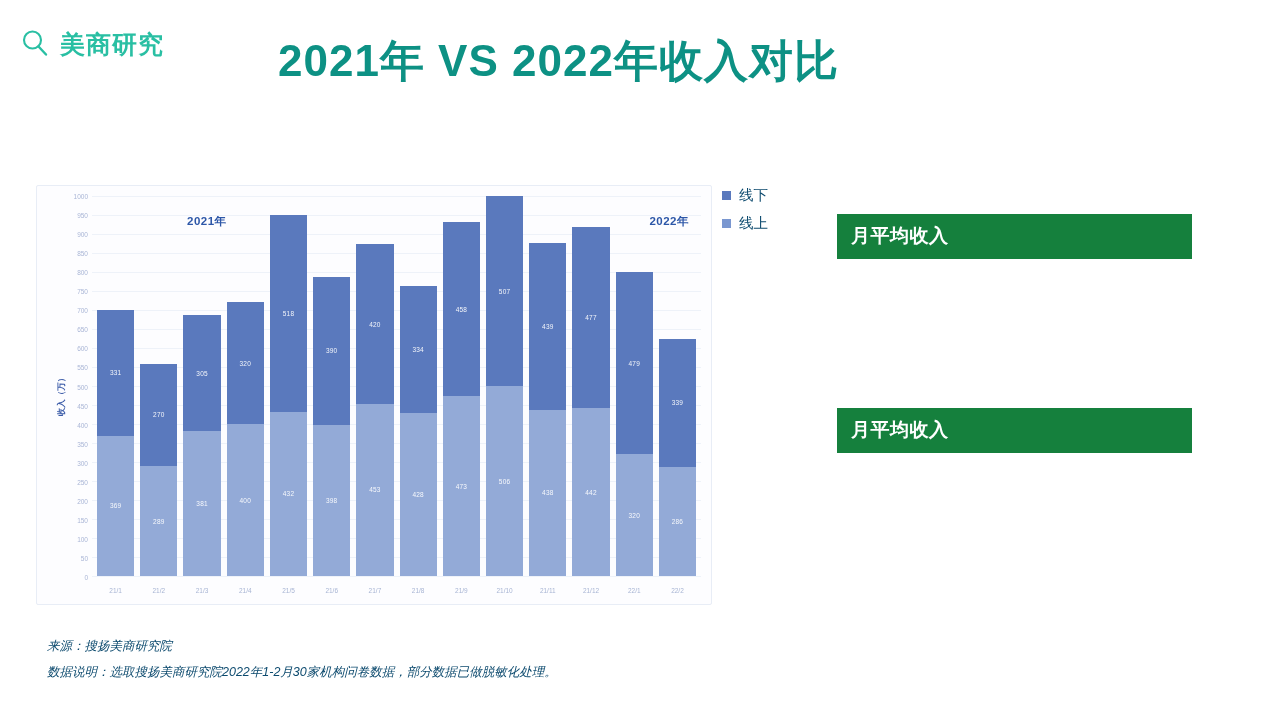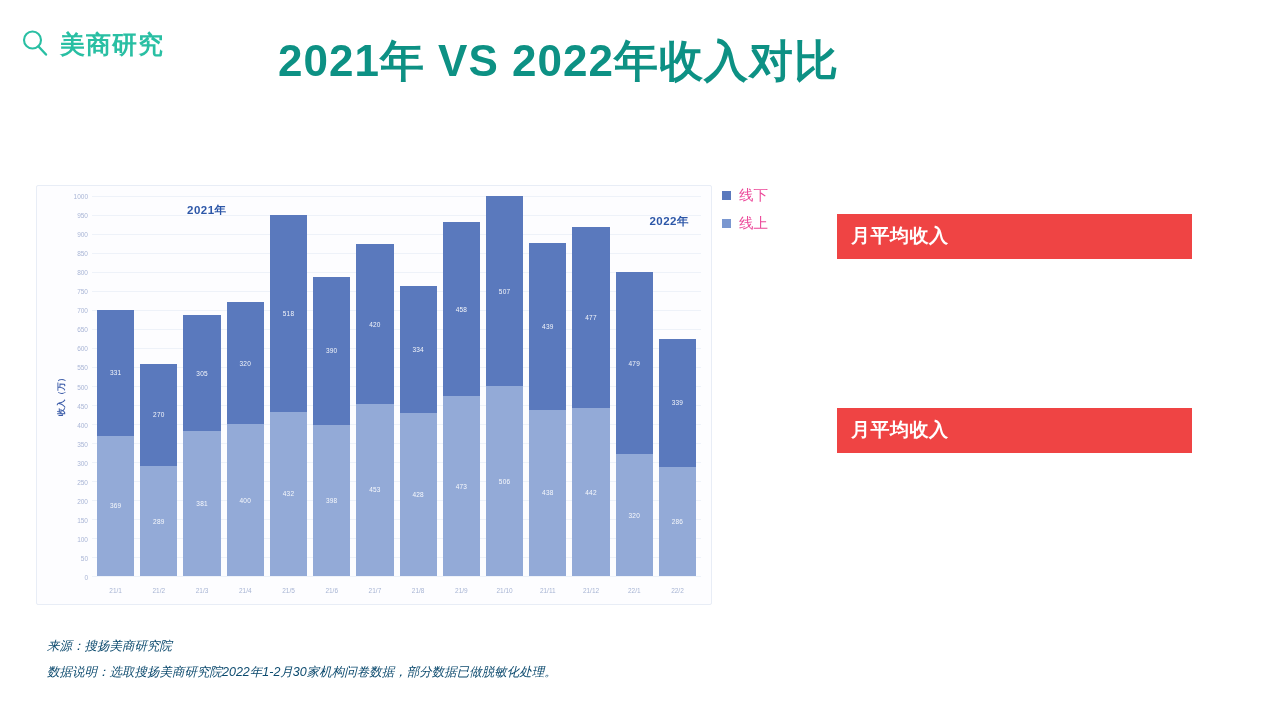"线下" .legend-label { color: #ec4899 -> #0c4a6e }
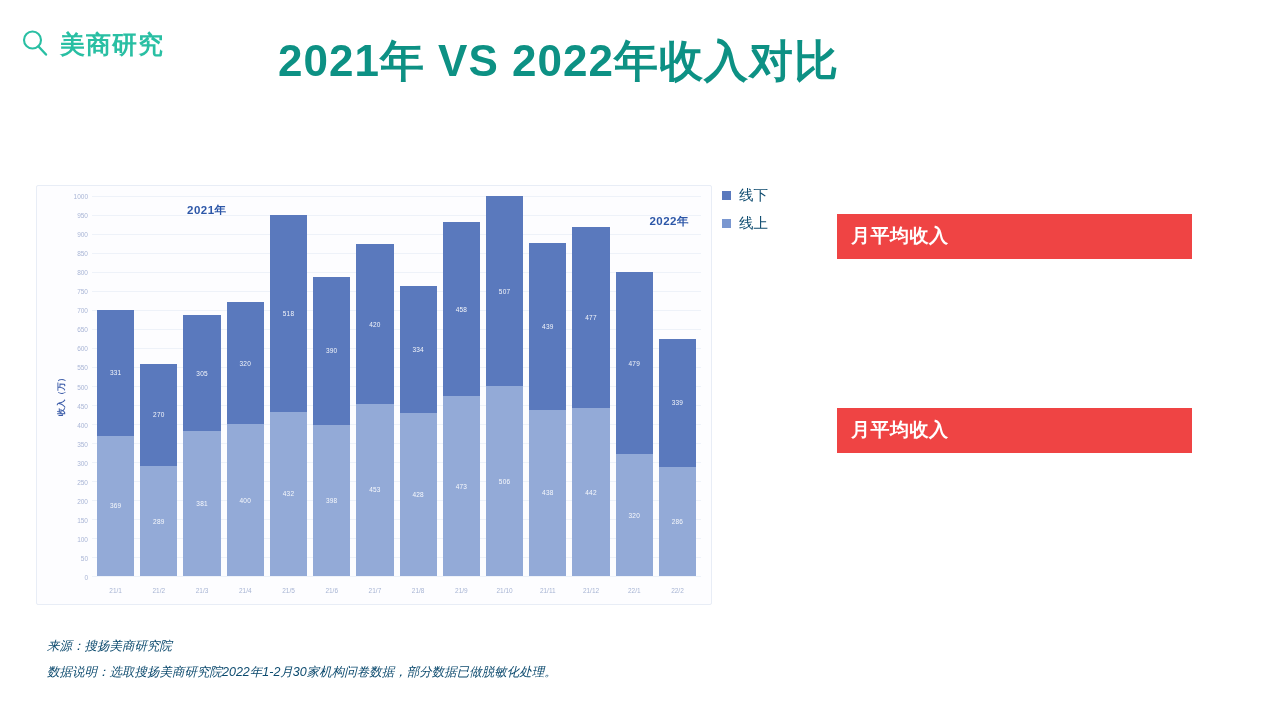"2021年" .ann-2021 { top: 17px -> 28px }
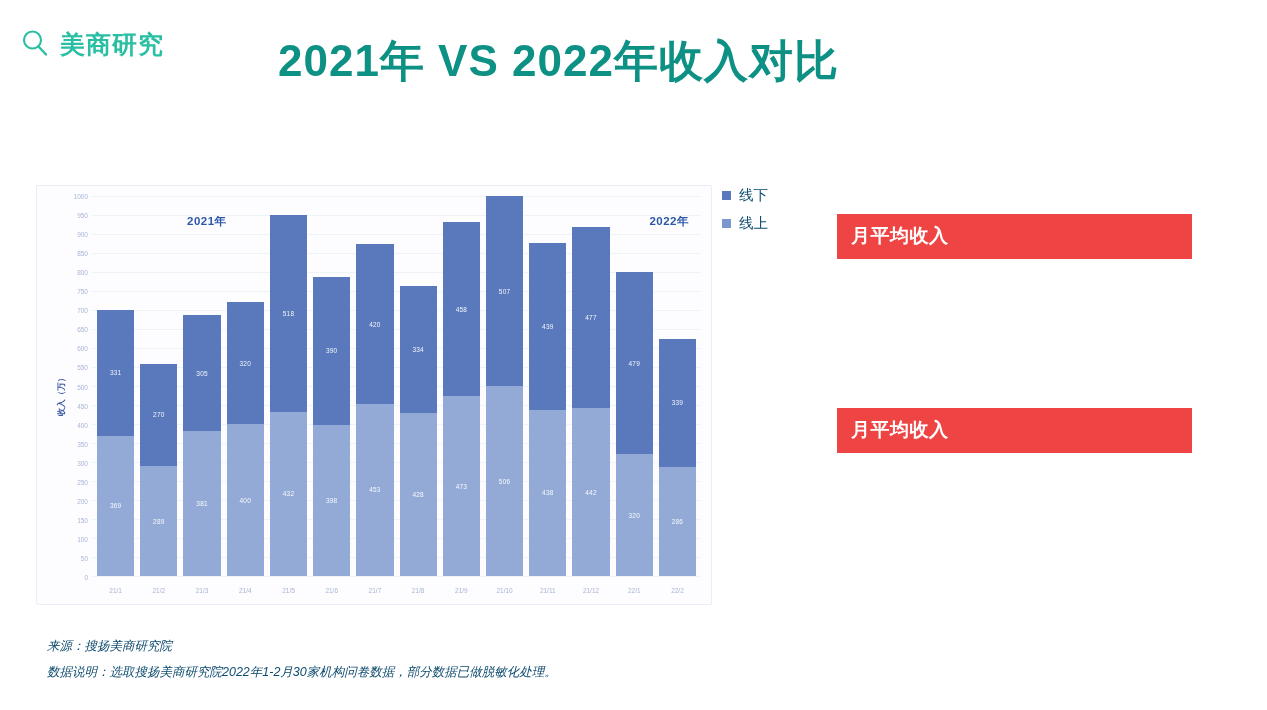"月平均收入" .card-head { background: #ef4444 -> #15803d }
